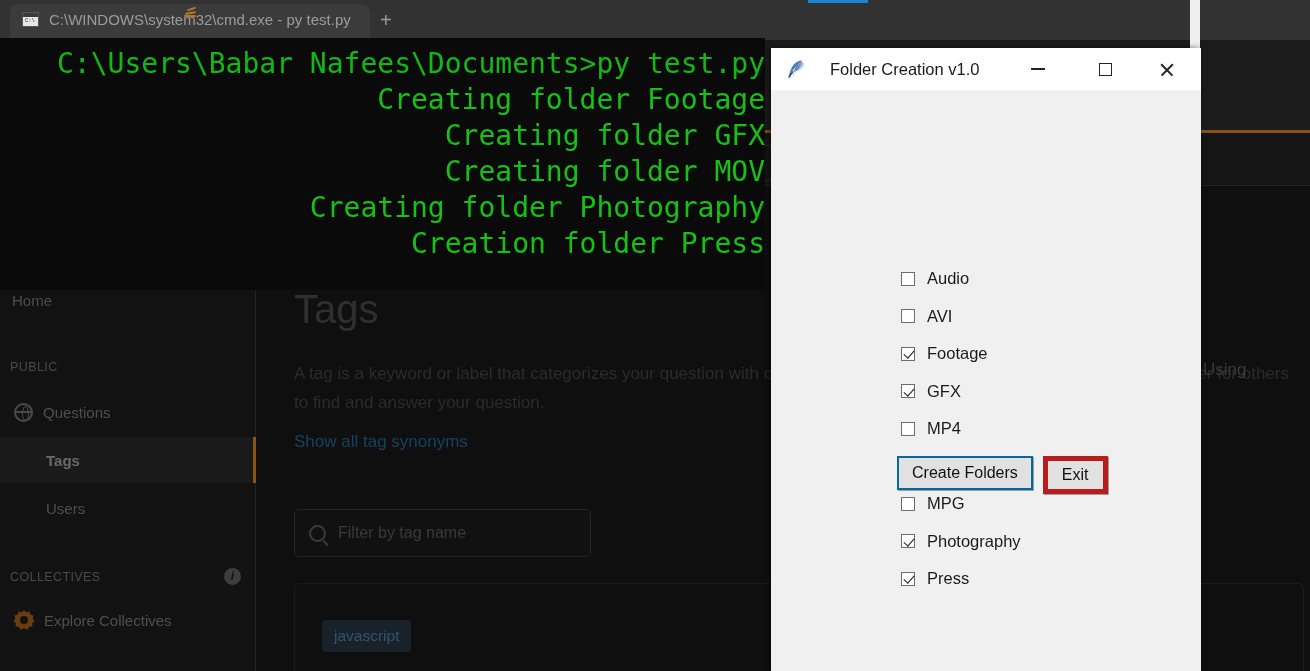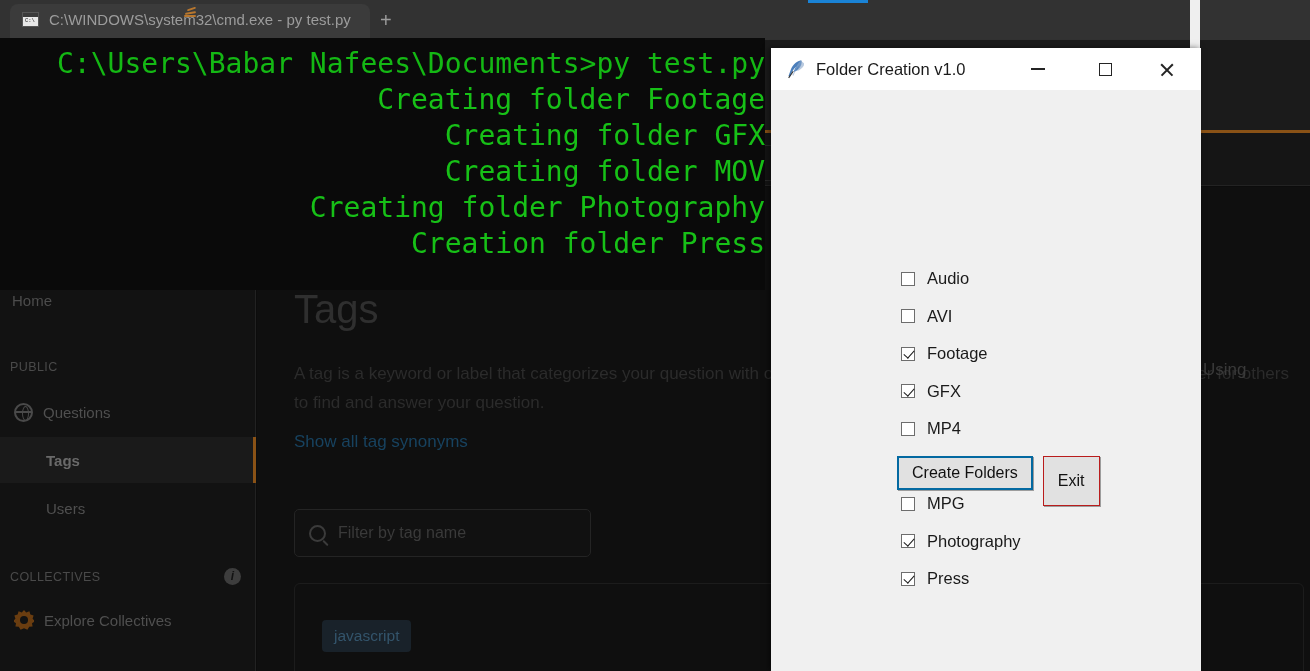"Folder Creation v1.0" .dlg-title-text { margin-left: 12px -> 26px }
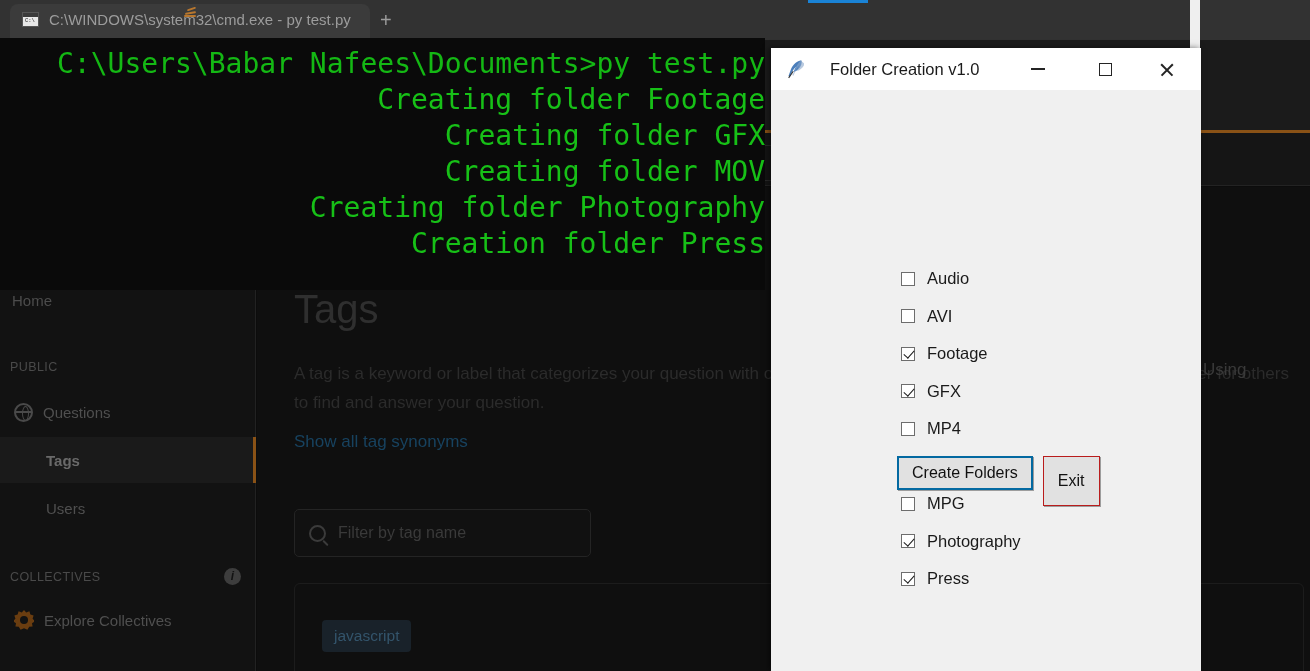"Exit" .tk-btn { border: 1px solid #b91c1c -> 5px solid #b91c1c; padding: 16px 14px -> 6px 14px }
